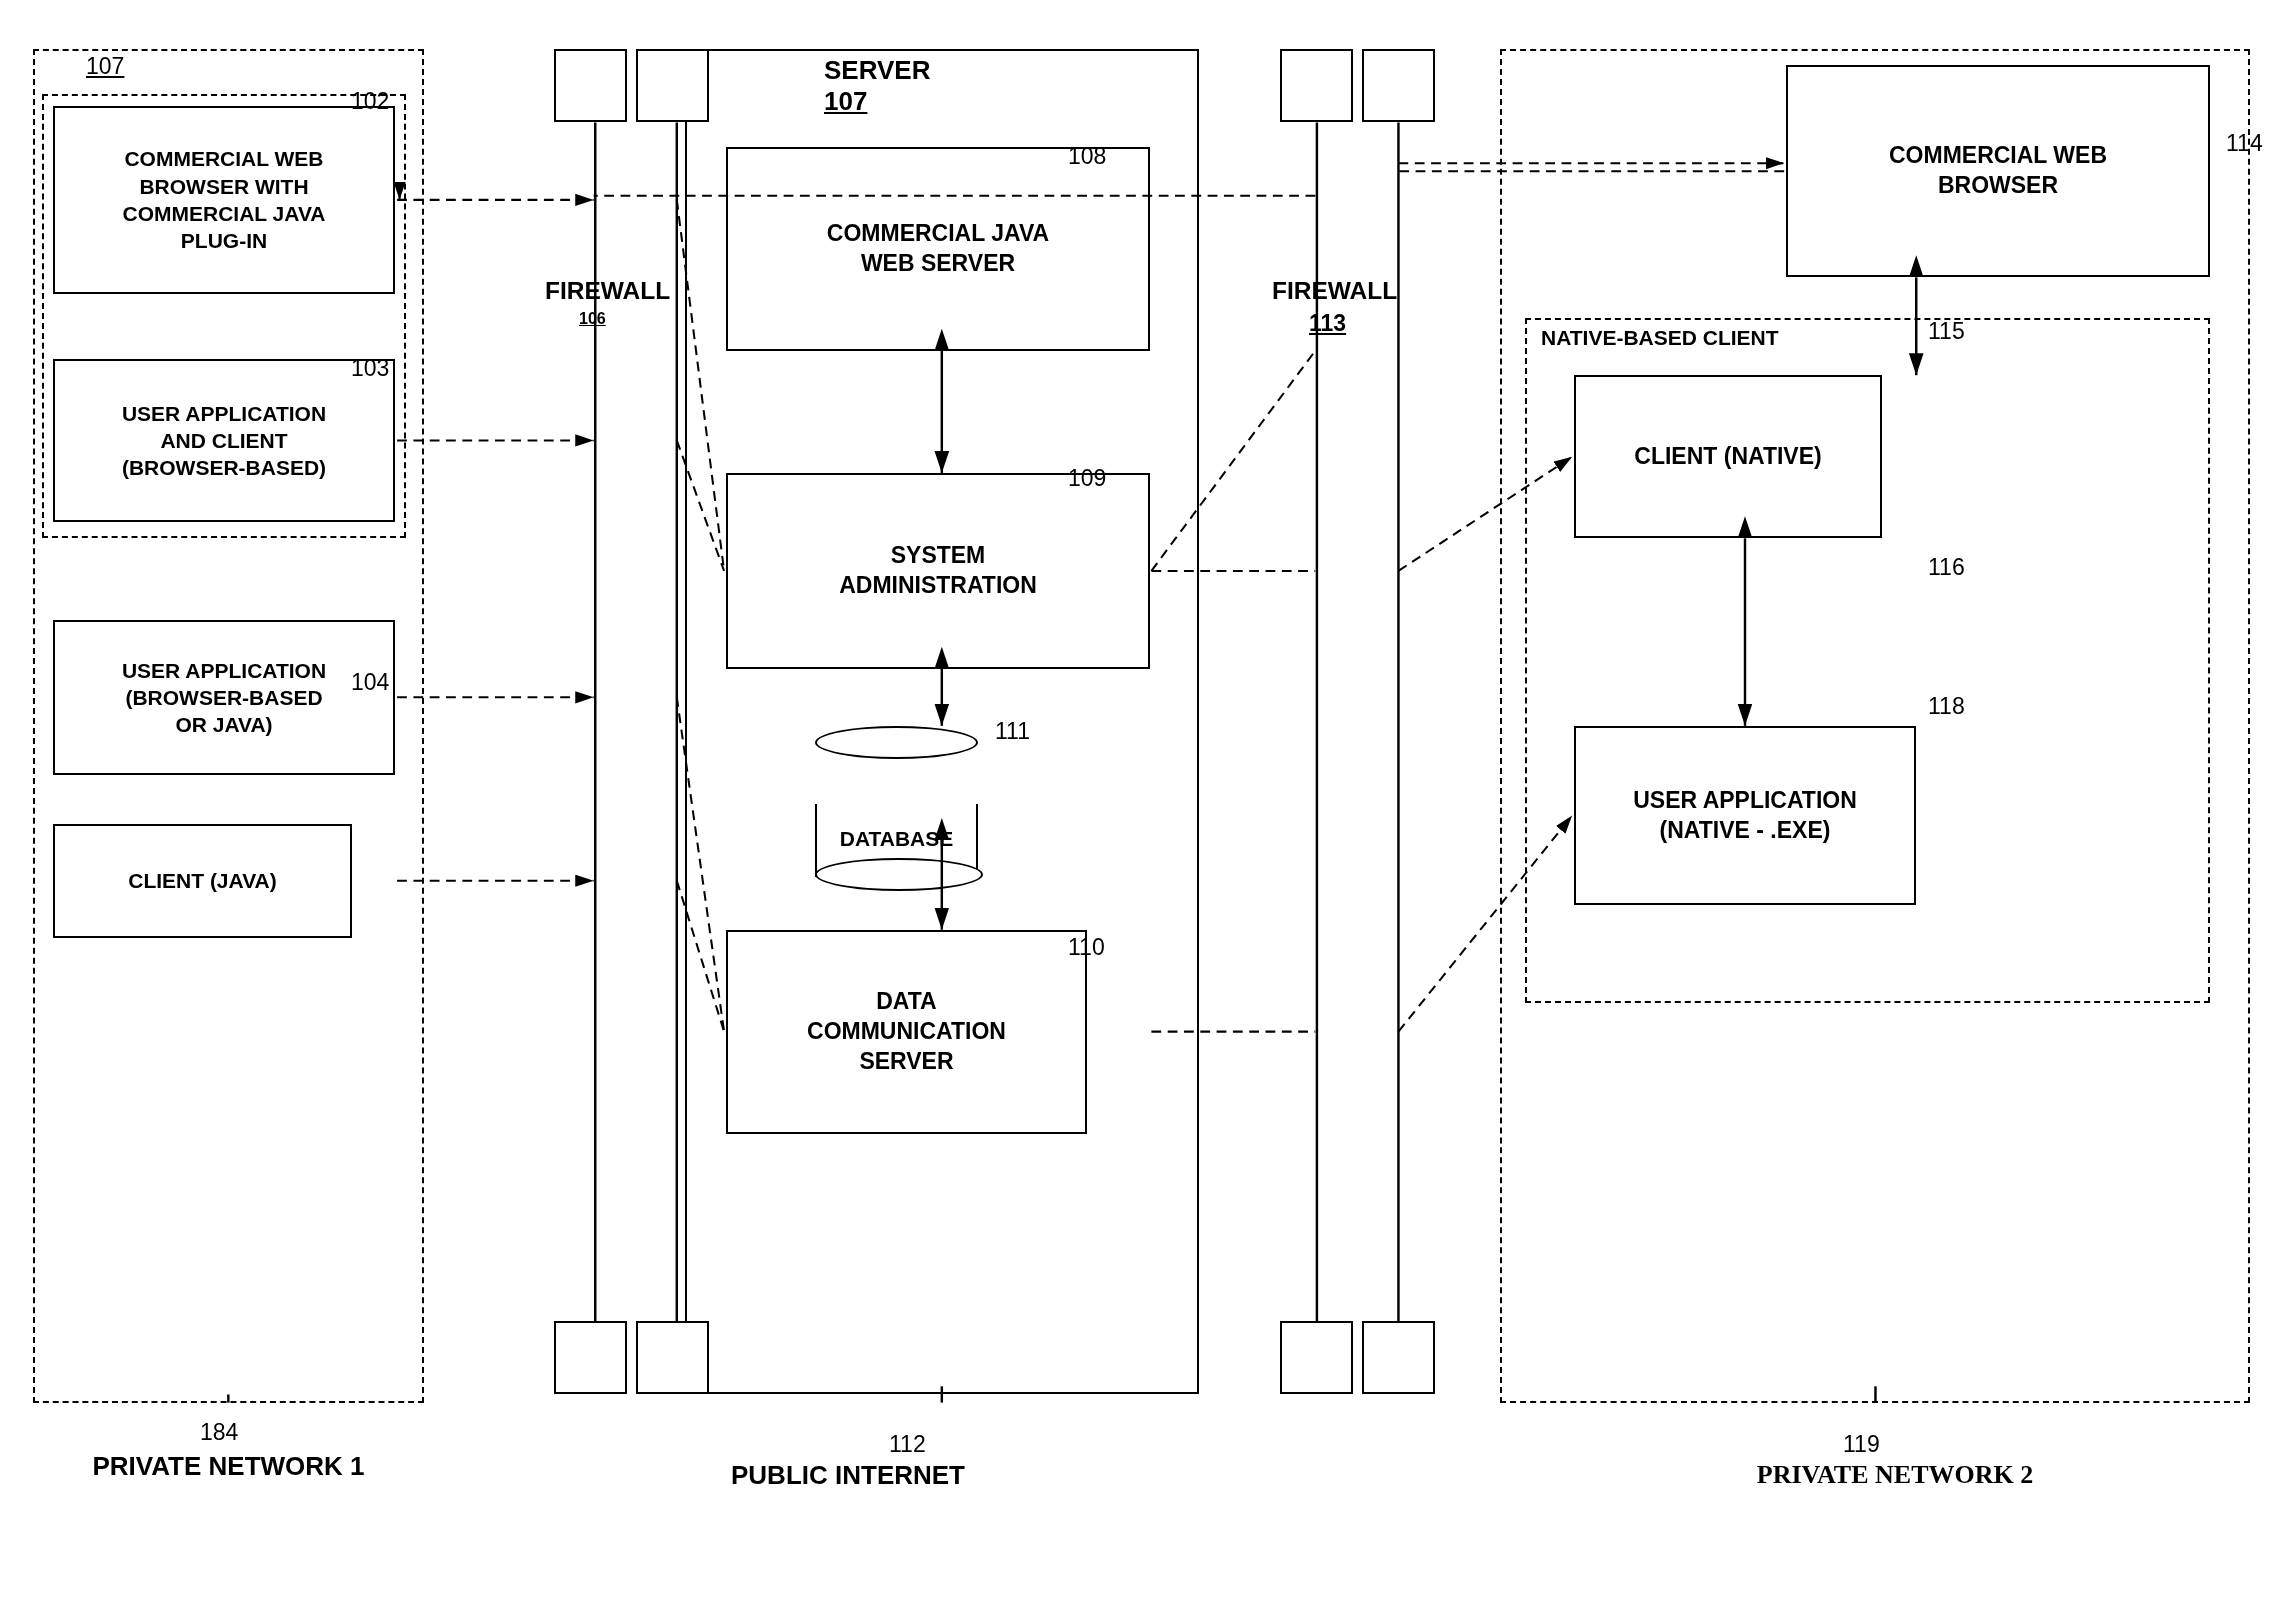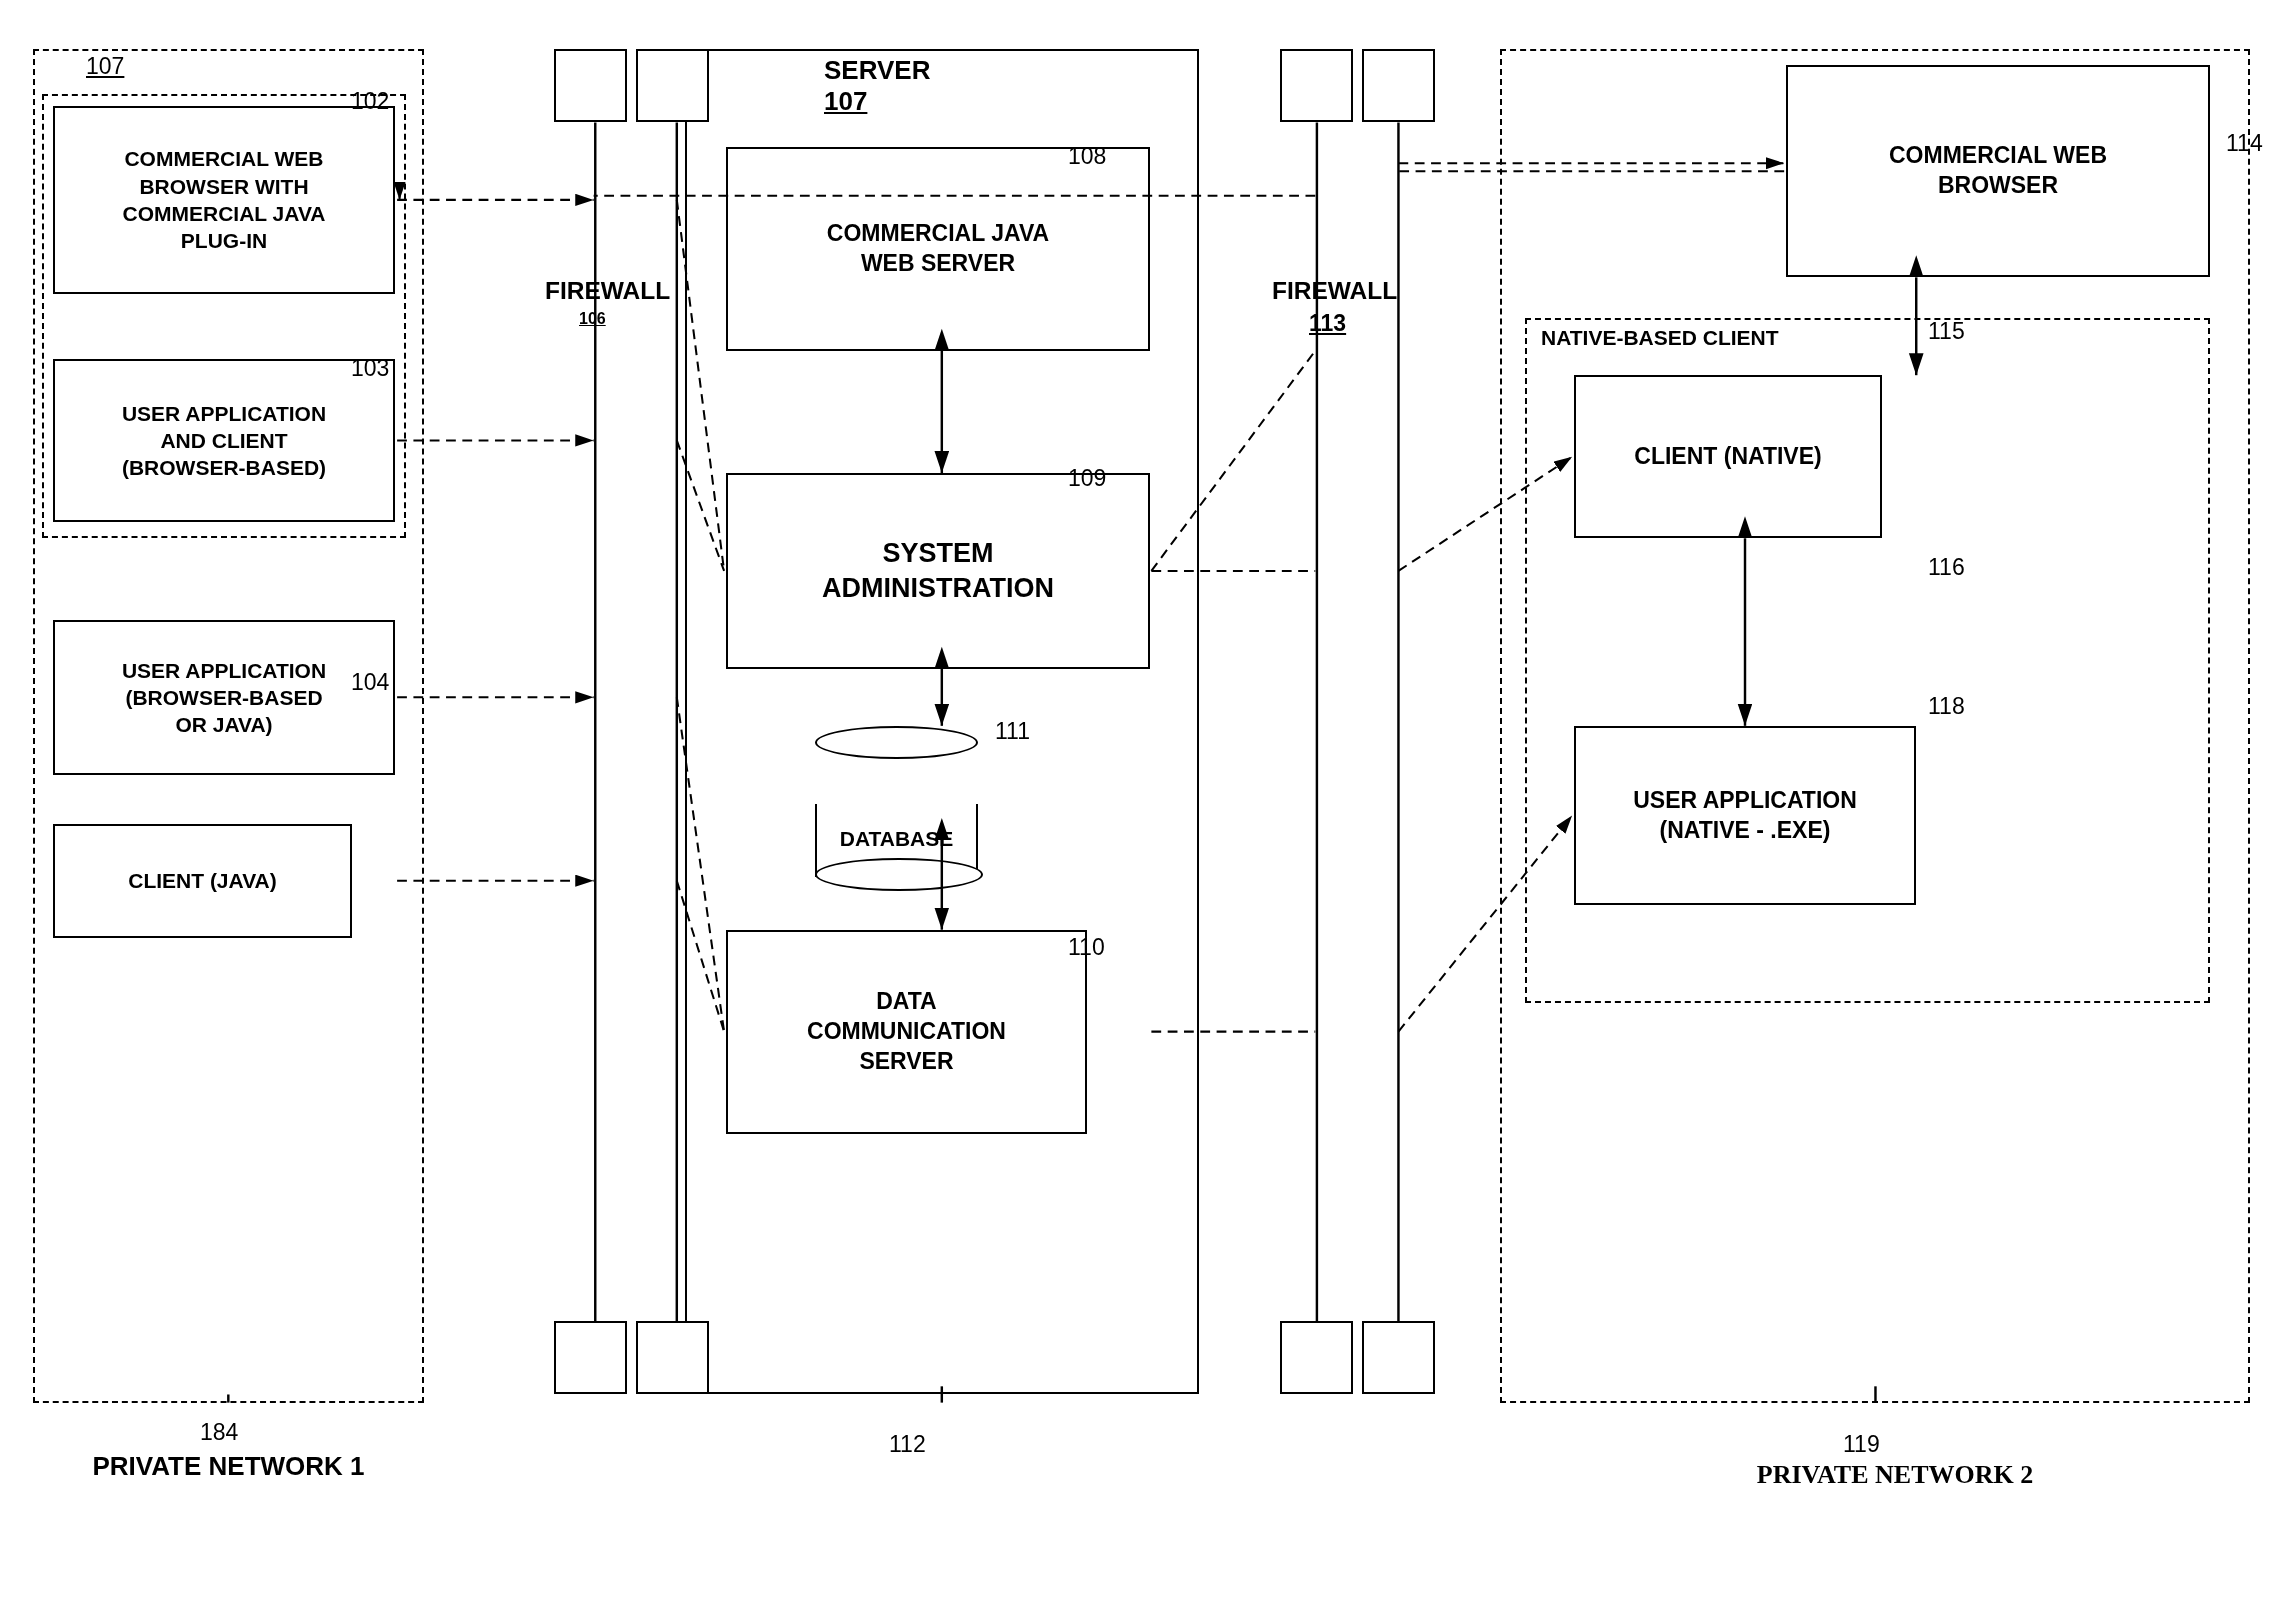"SYSTEM" div.box { font-size: 27px -> 23px }
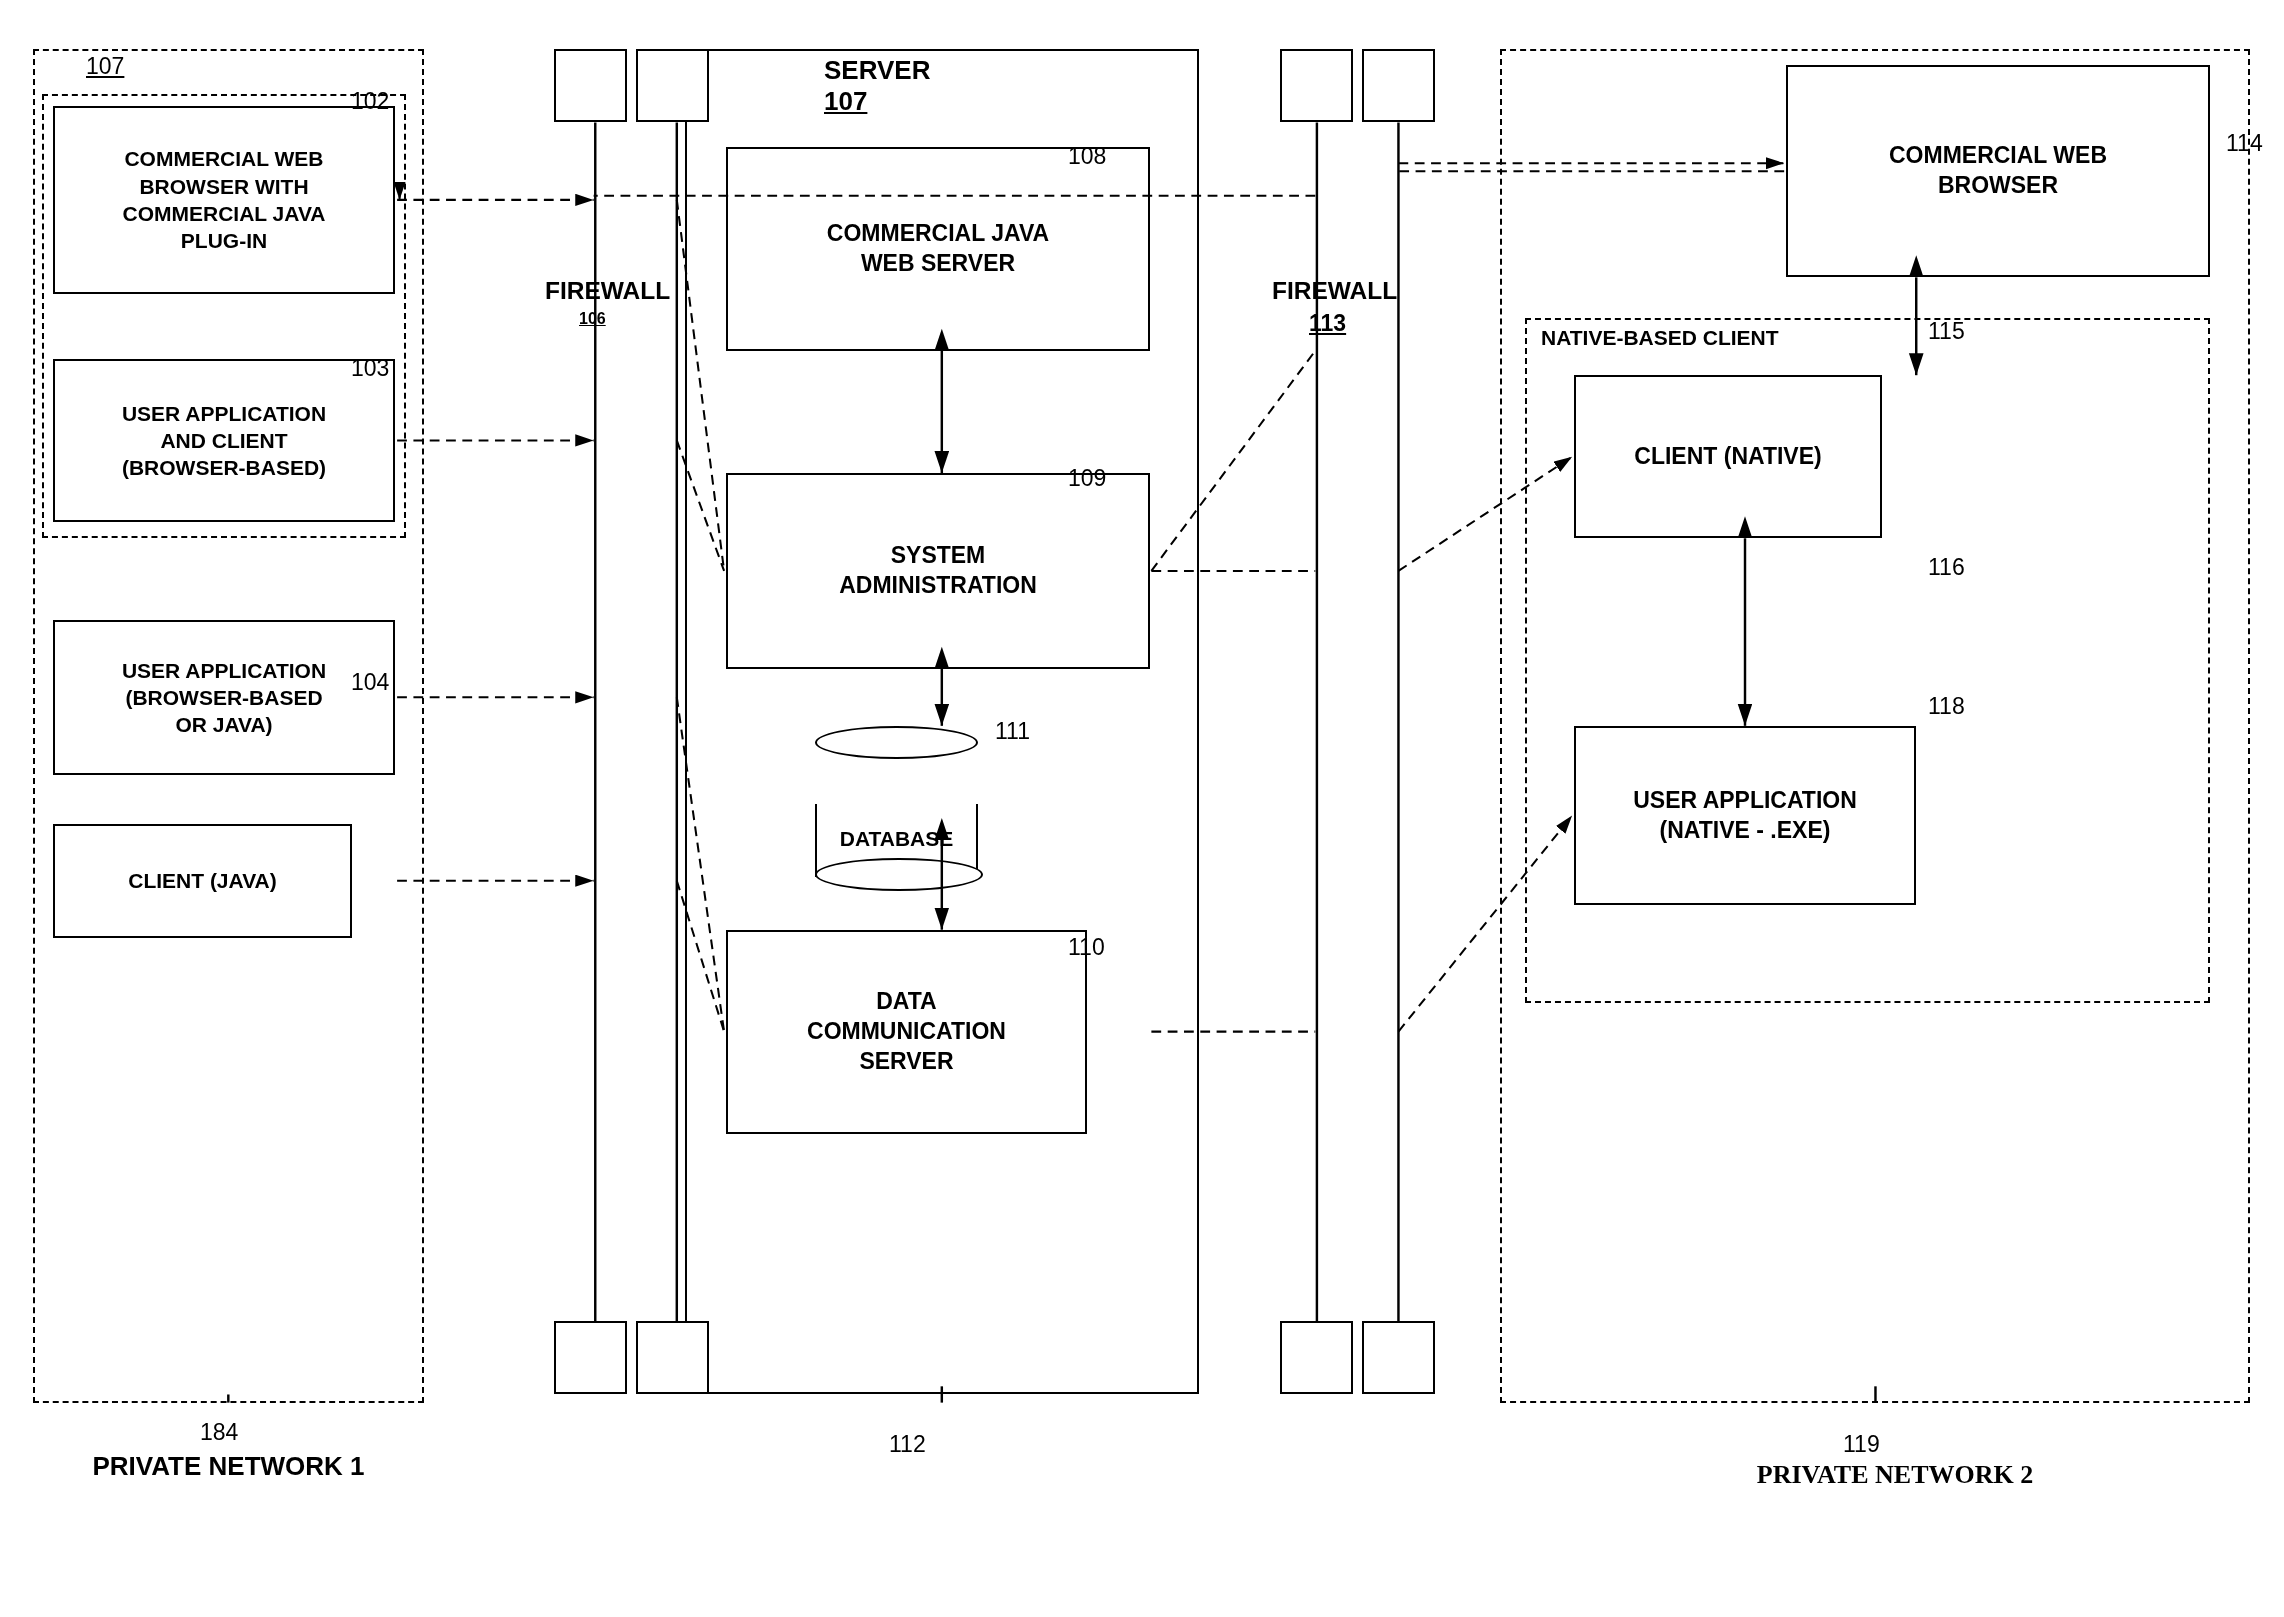"PUBLIC INTERNET" div.section-label { html: none -> <div>PUBLIC INTERNET</div> }
